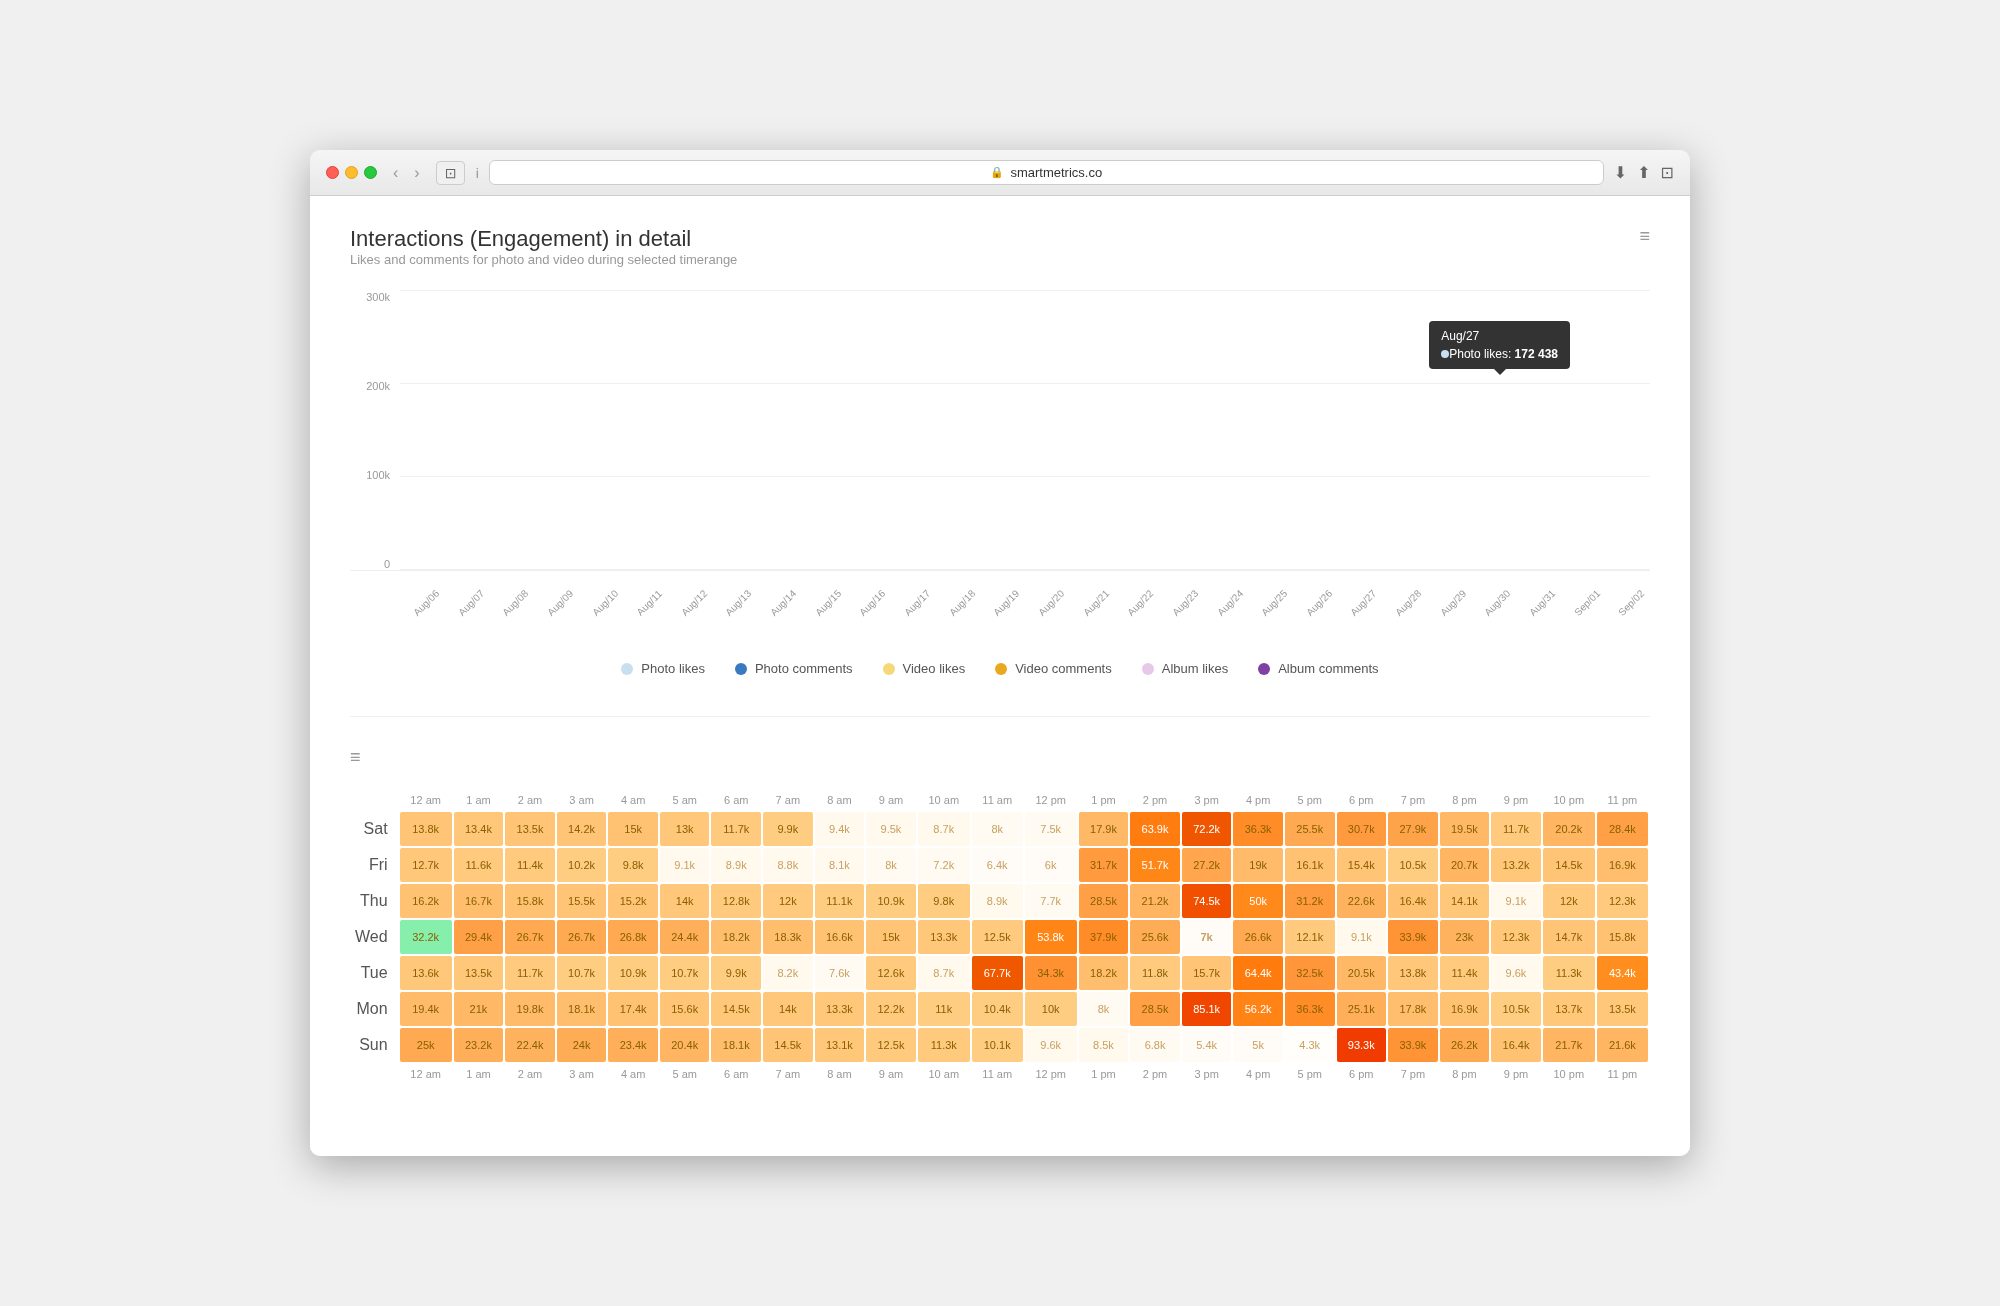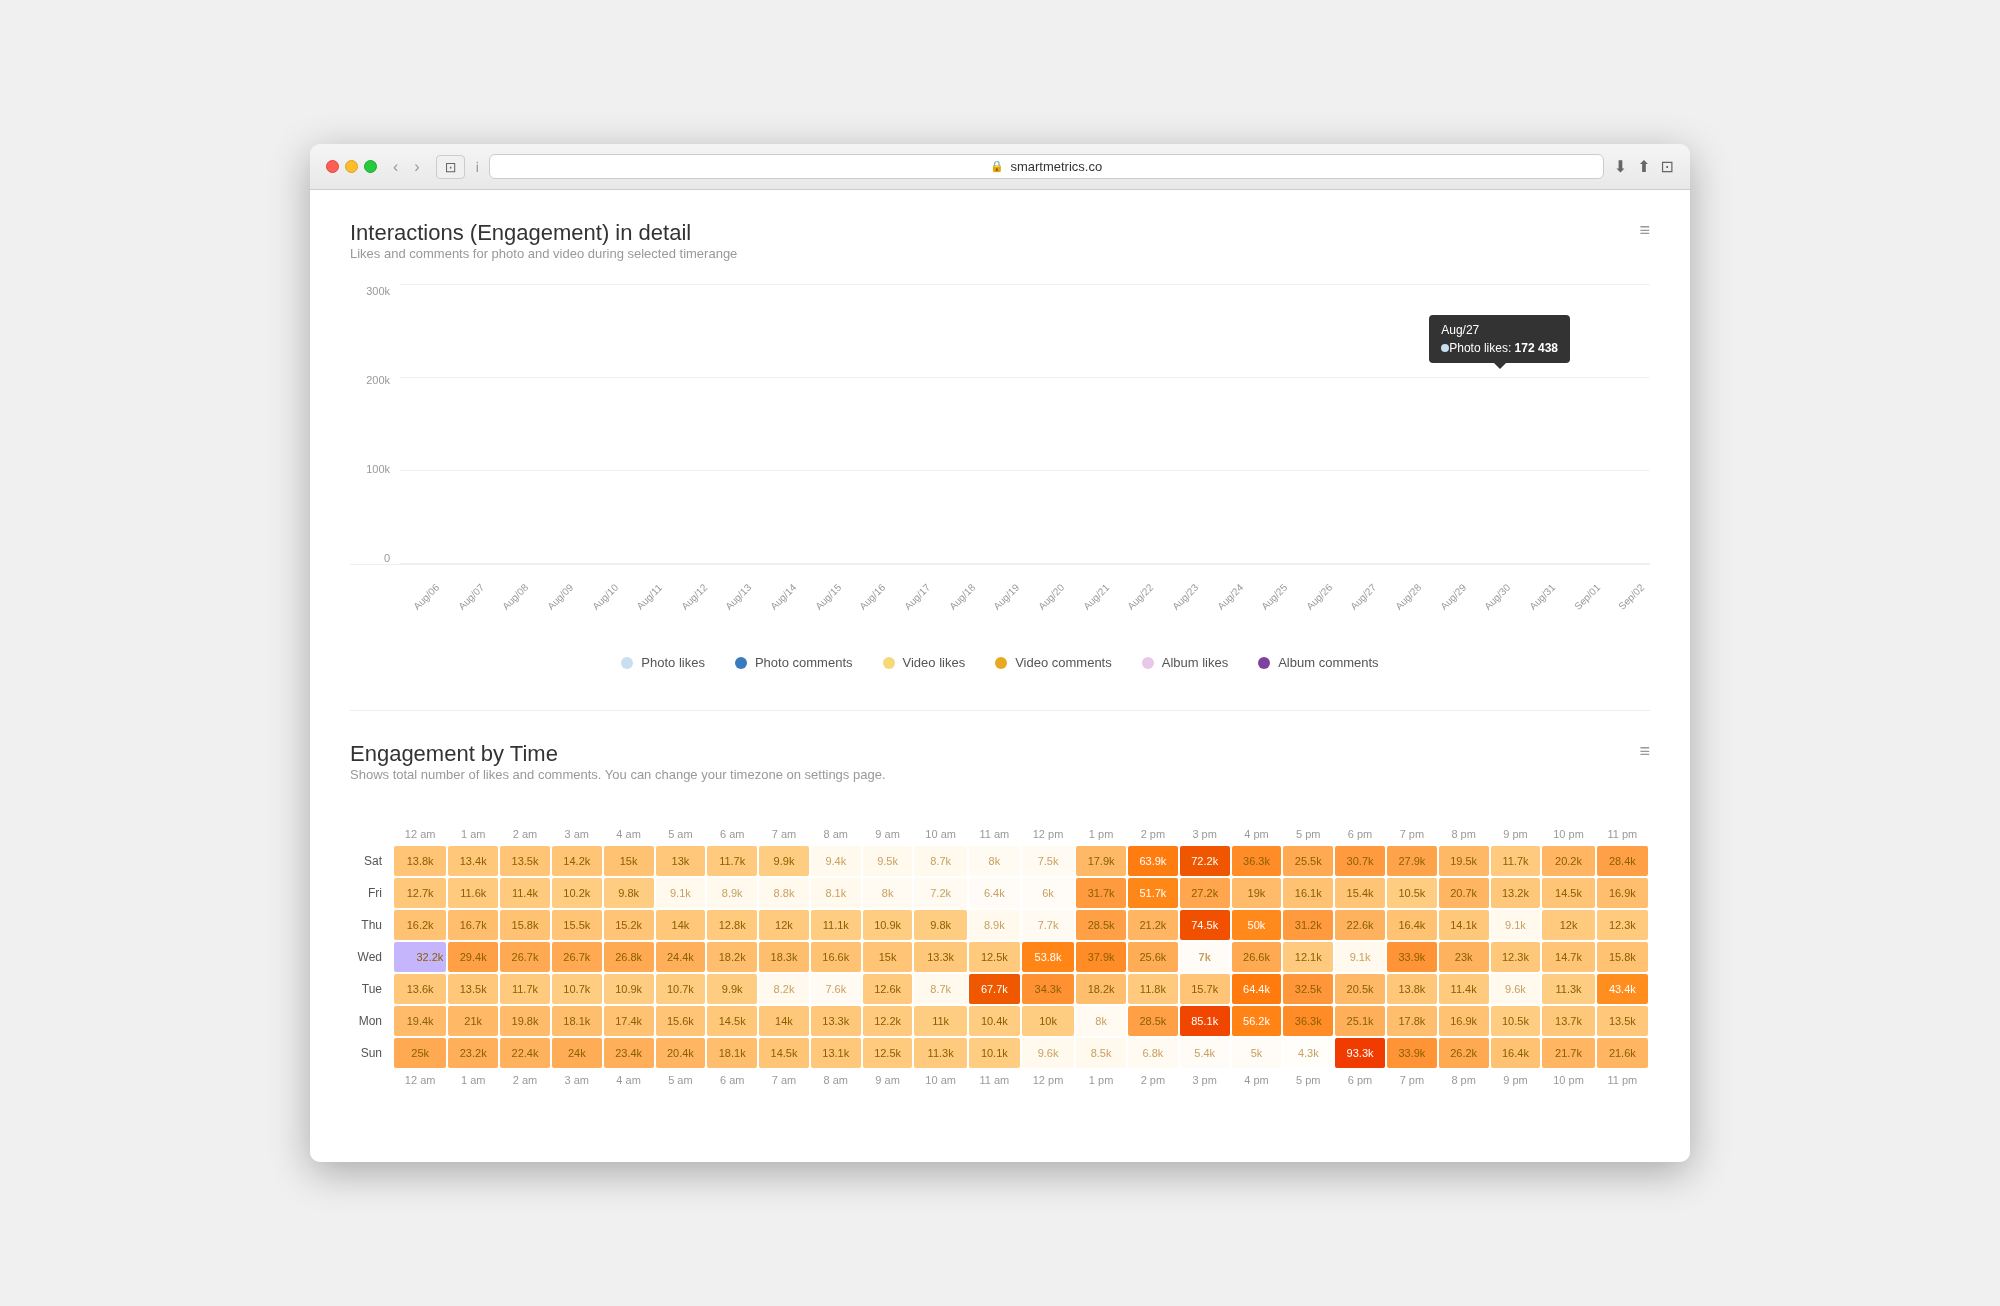"Engagement by Time" div { html: <div> <div>Engagement by Time</div> <div>Shows total number of likes and comments. You can change your timezone on settings page.</div> </div> -> none }
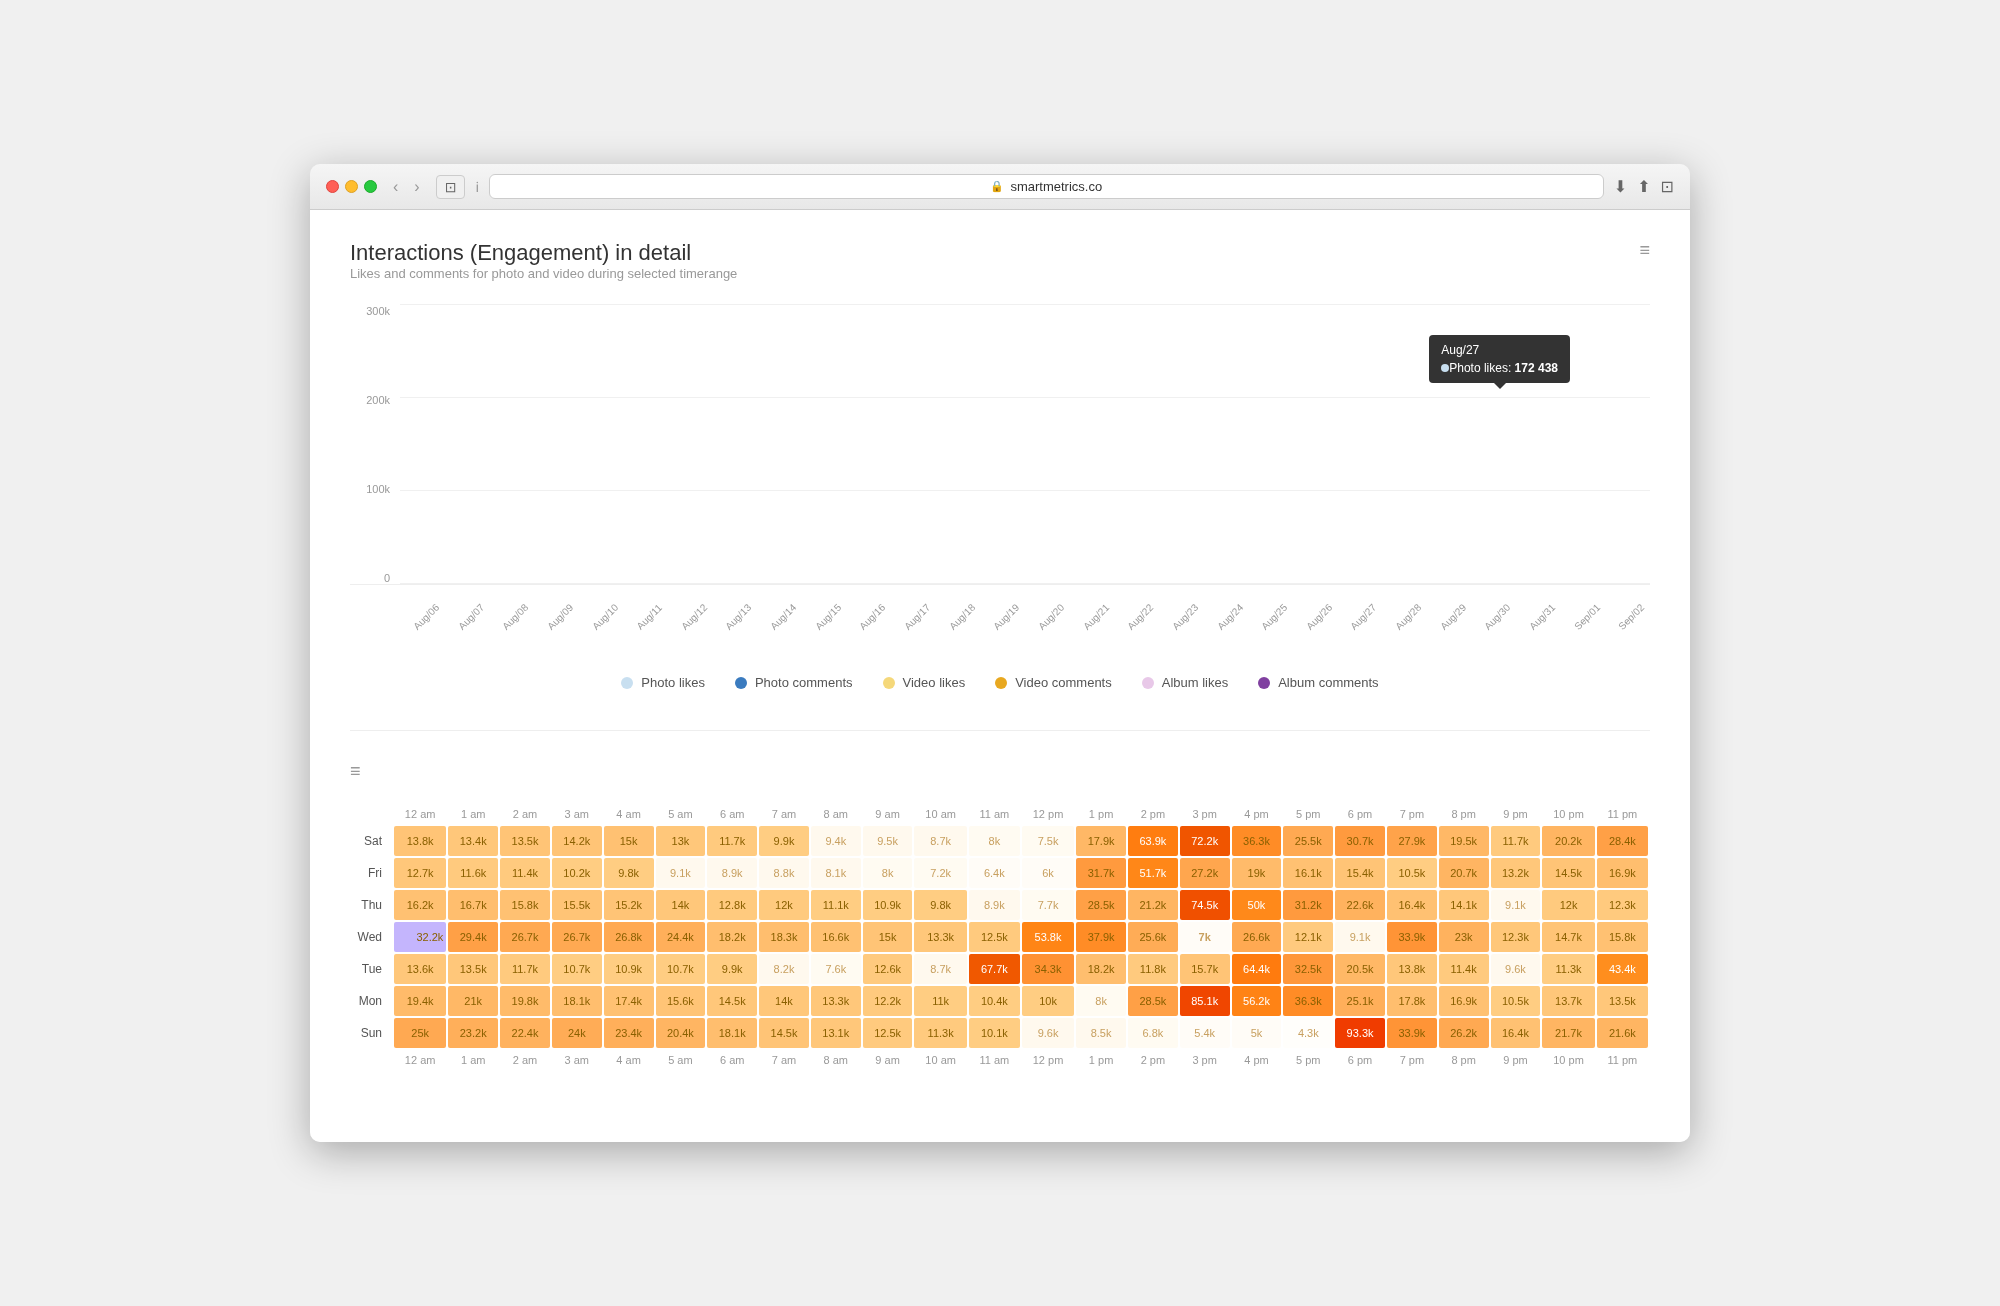"Sat" .heatmap-table td.day-label { font-size: 12px -> 16px }
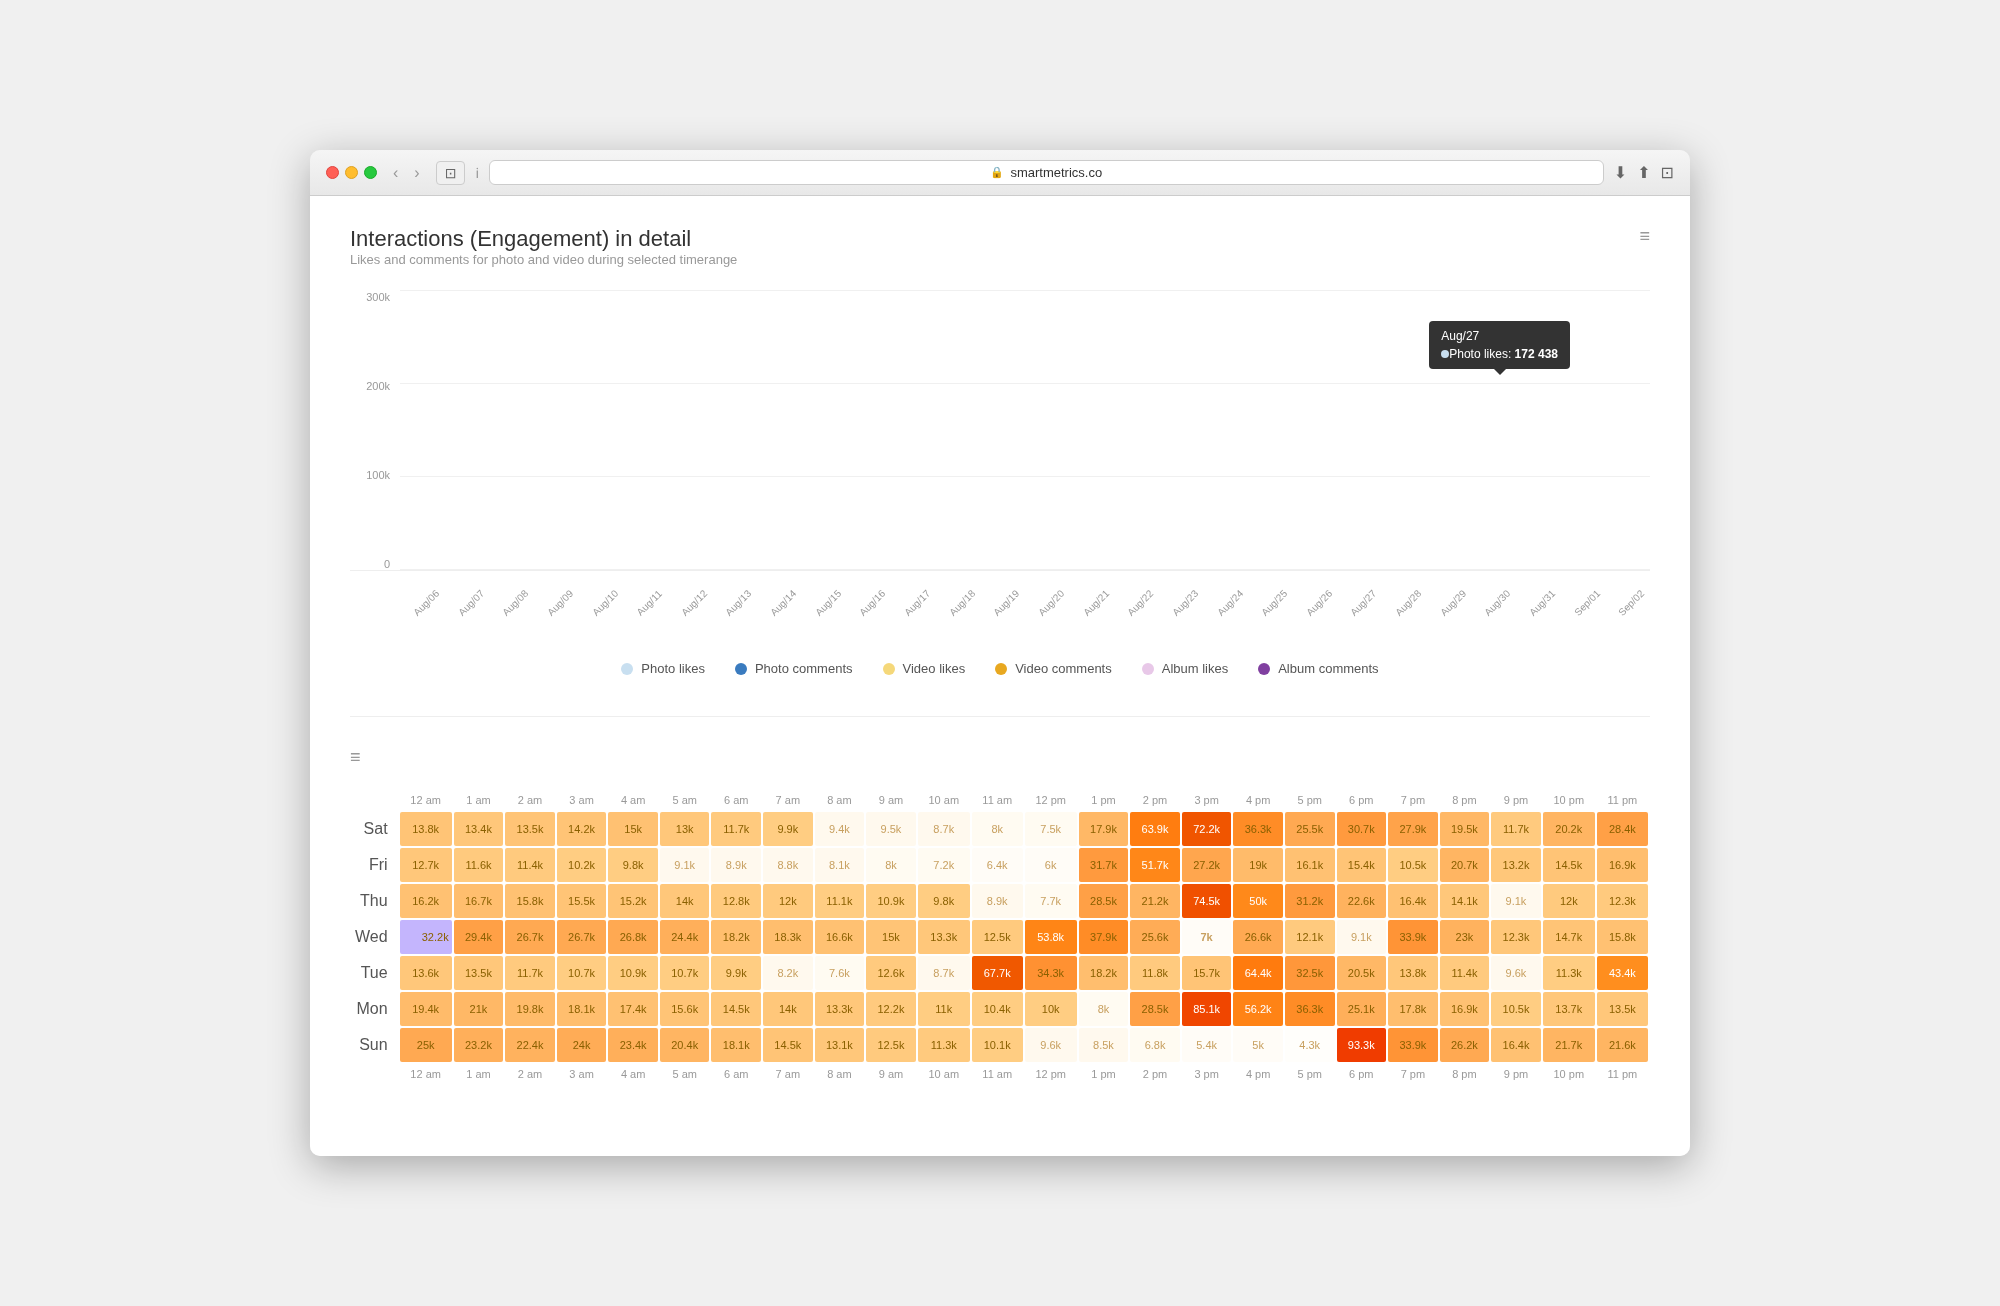"32.2k" td { background: #c4b5fd -> #86efac; text-align: right -> none }
